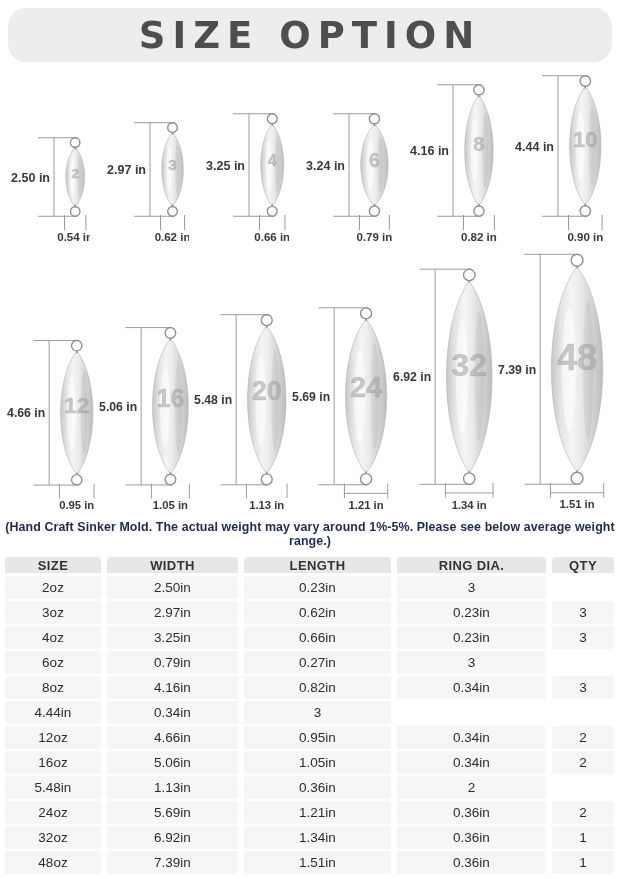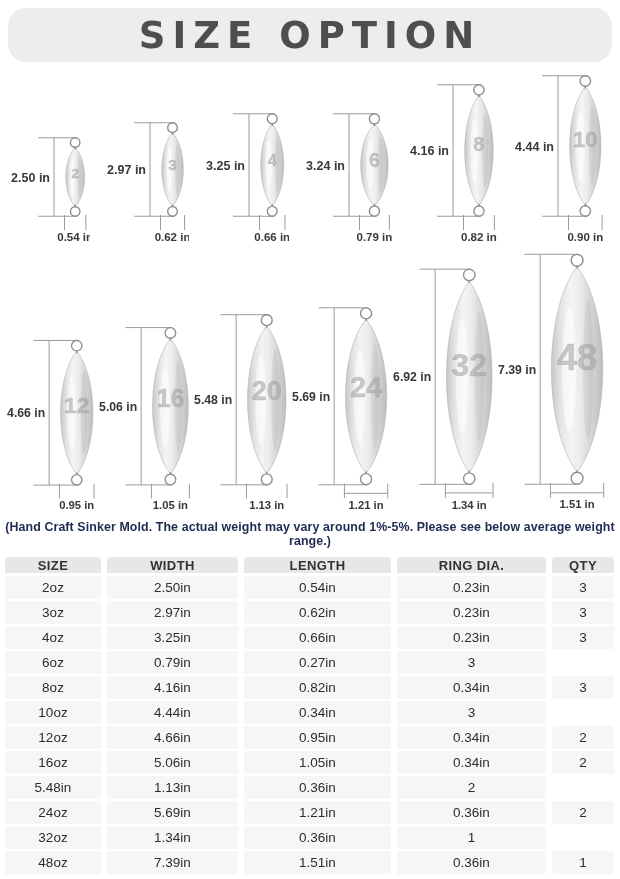"0.54in" div.tcell { html: <div>0.54in</div> -> none }
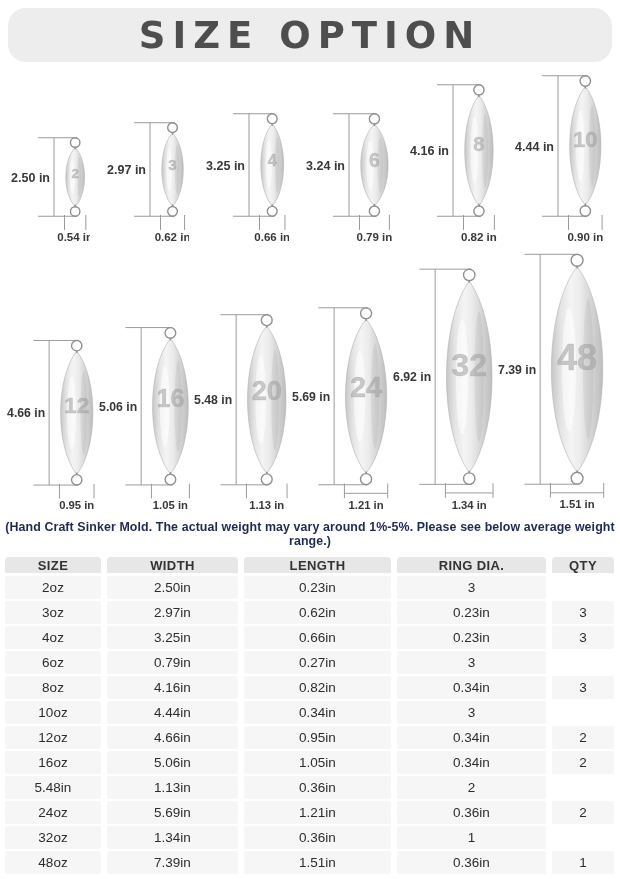"10oz" div.tcell { html: <div>10oz</div> -> none }
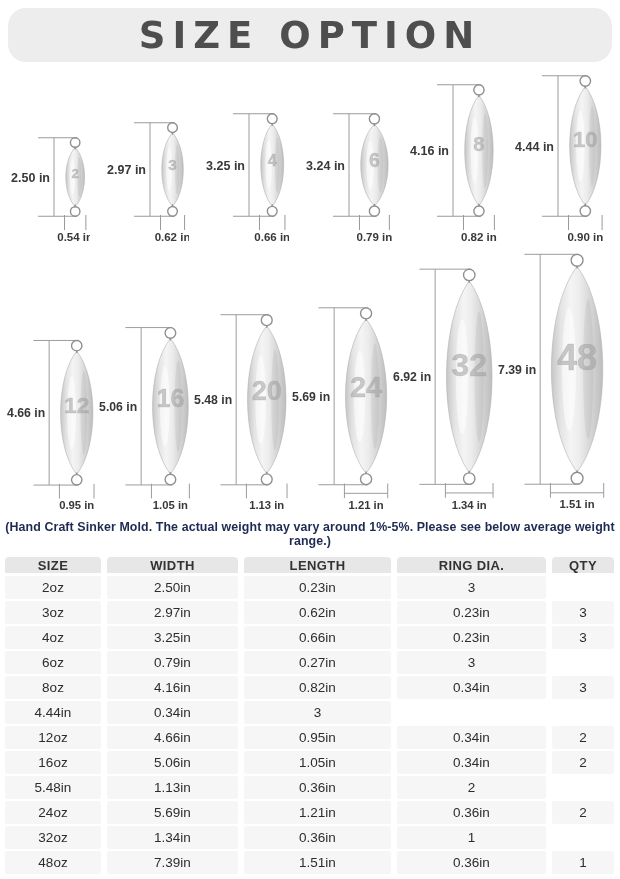"6.92in" div.tcell { html: none -> <div>6.92in</div> }
